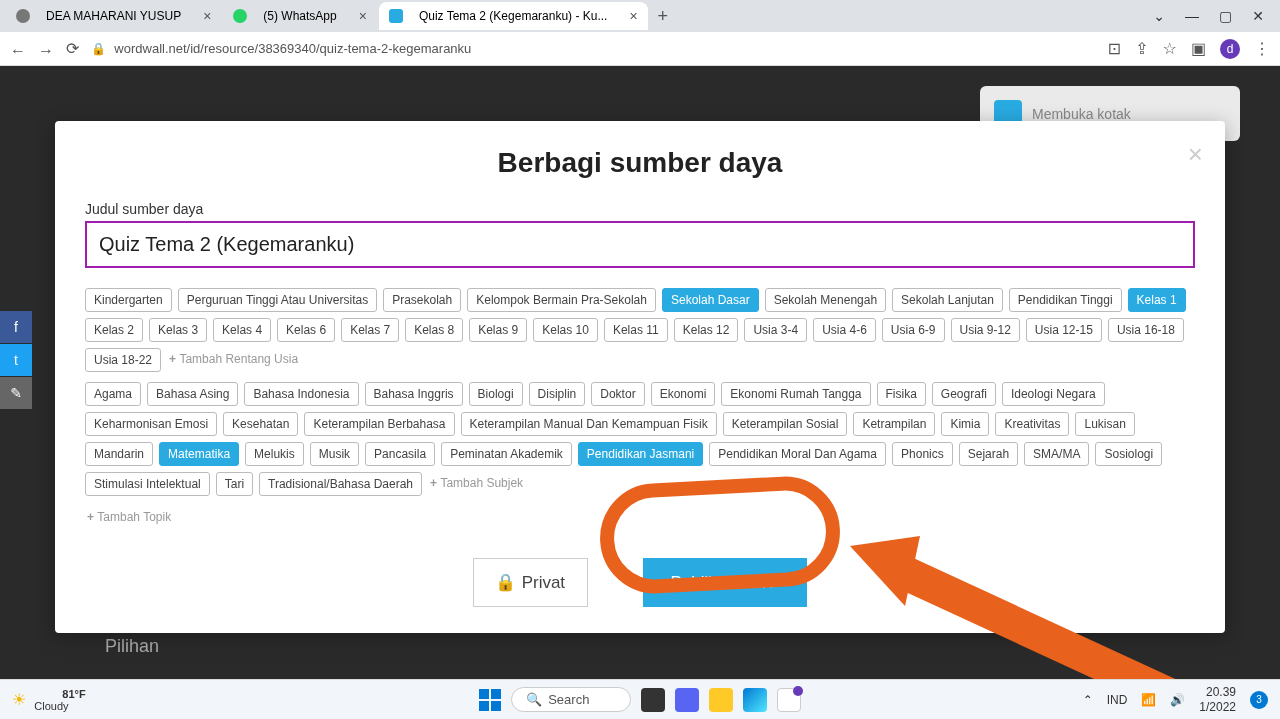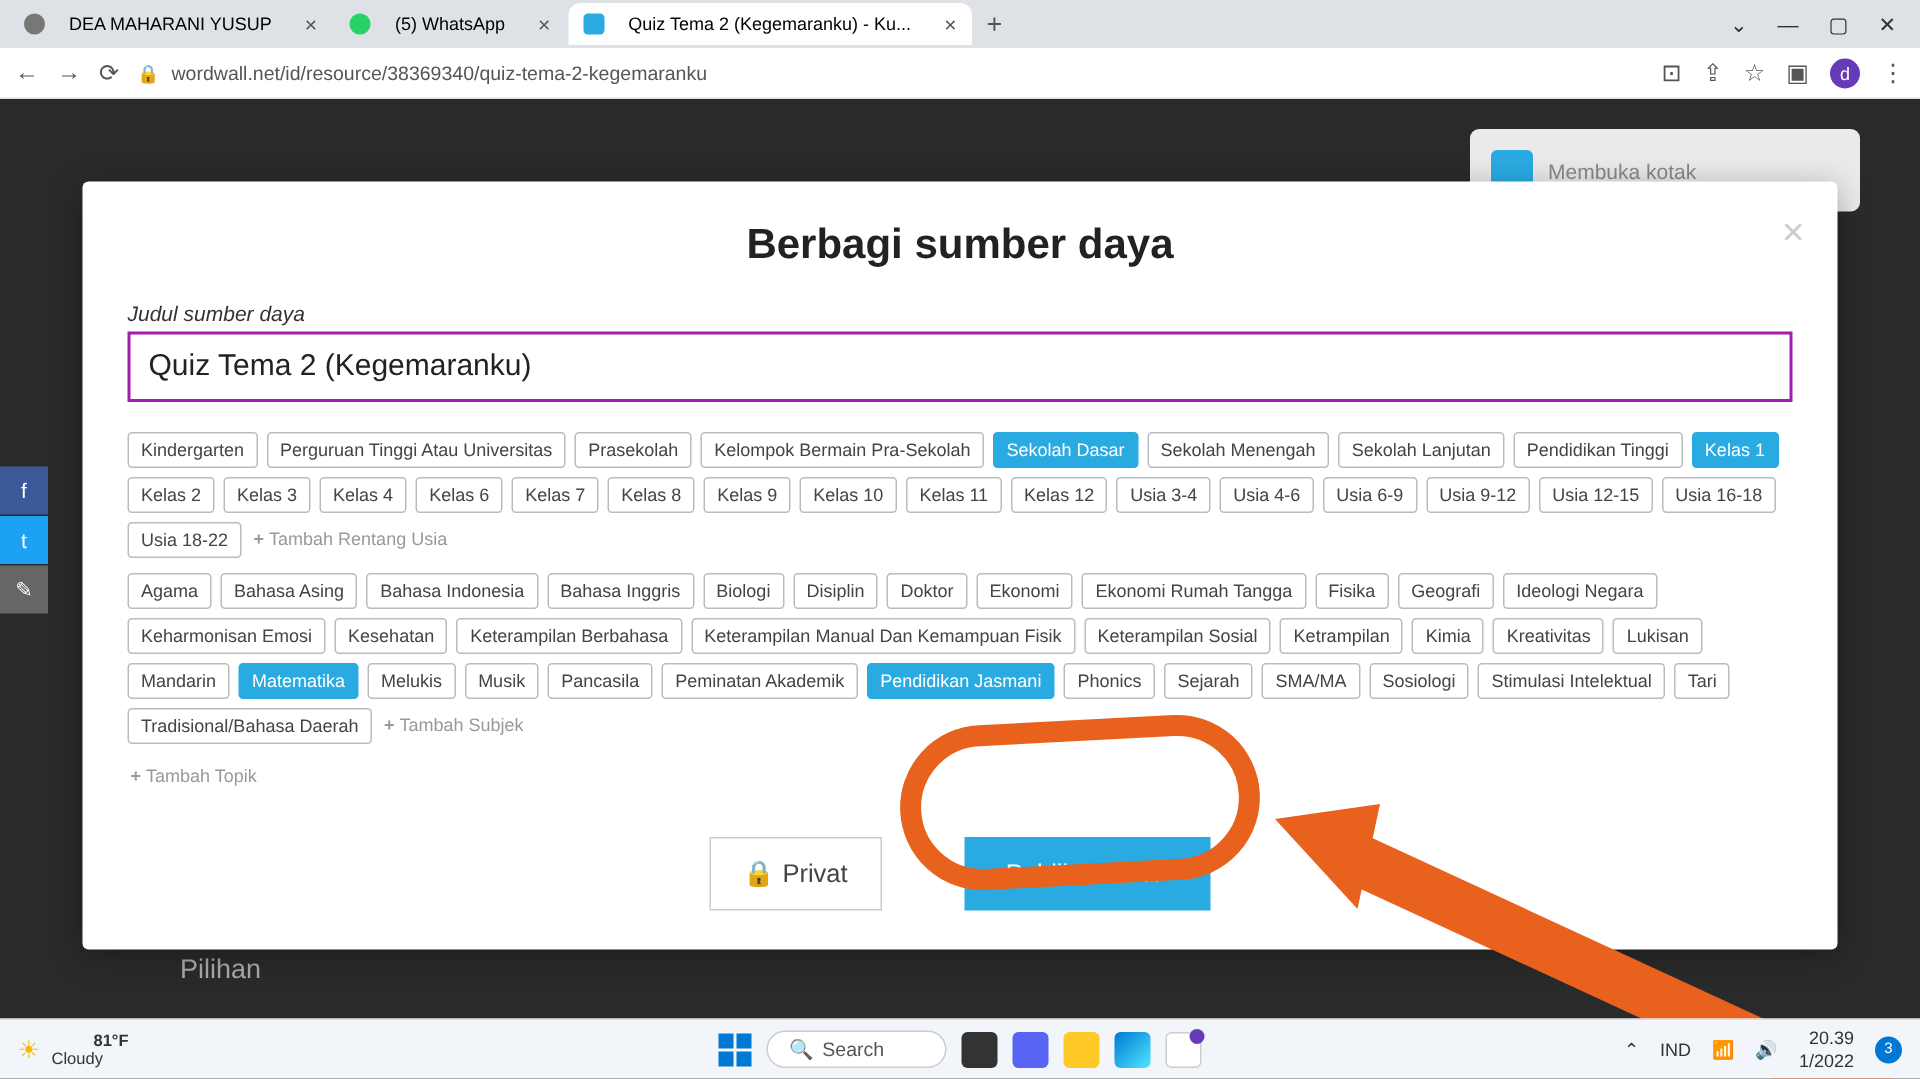"Judul sumber daya" .field-label { font-style: italic -> none }
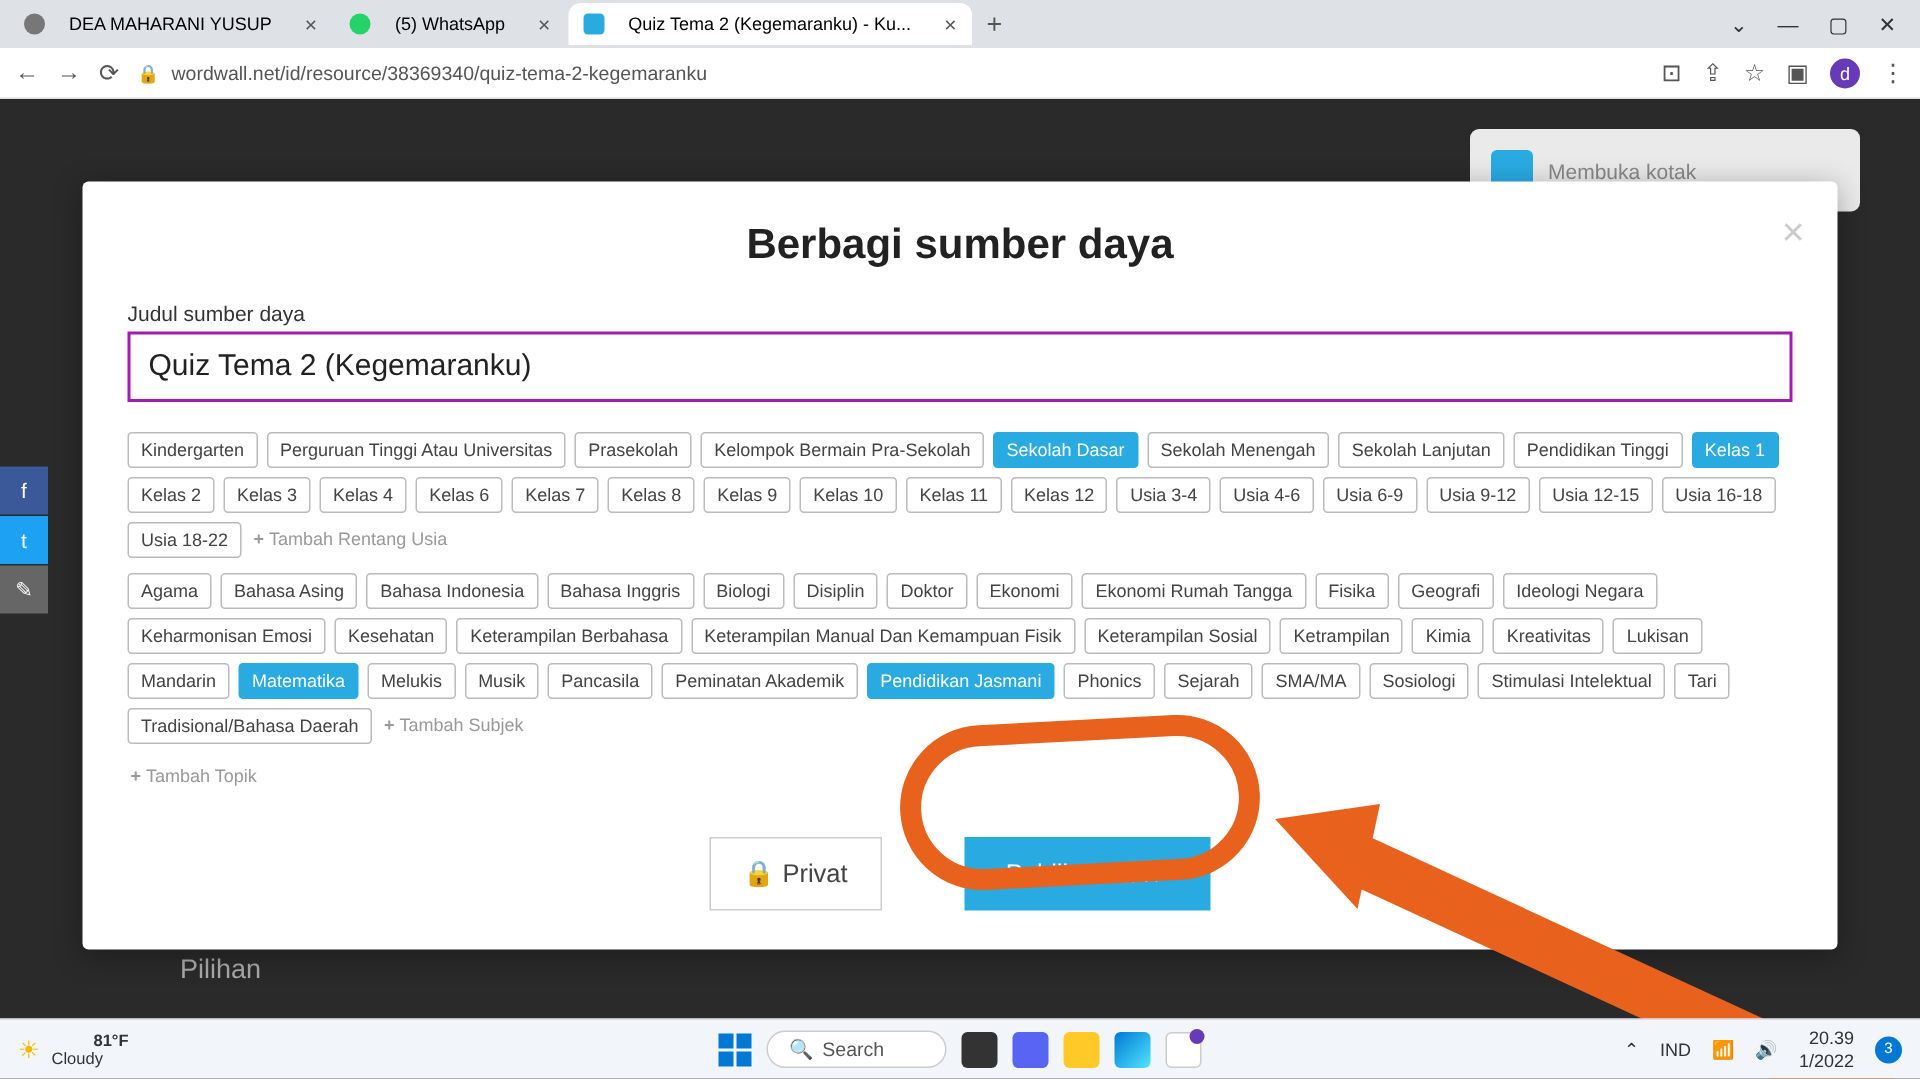"Pendidikan Moral Dan Agama" span.tag { html: none -> <span>Pendidikan Moral Dan Agama</span> }
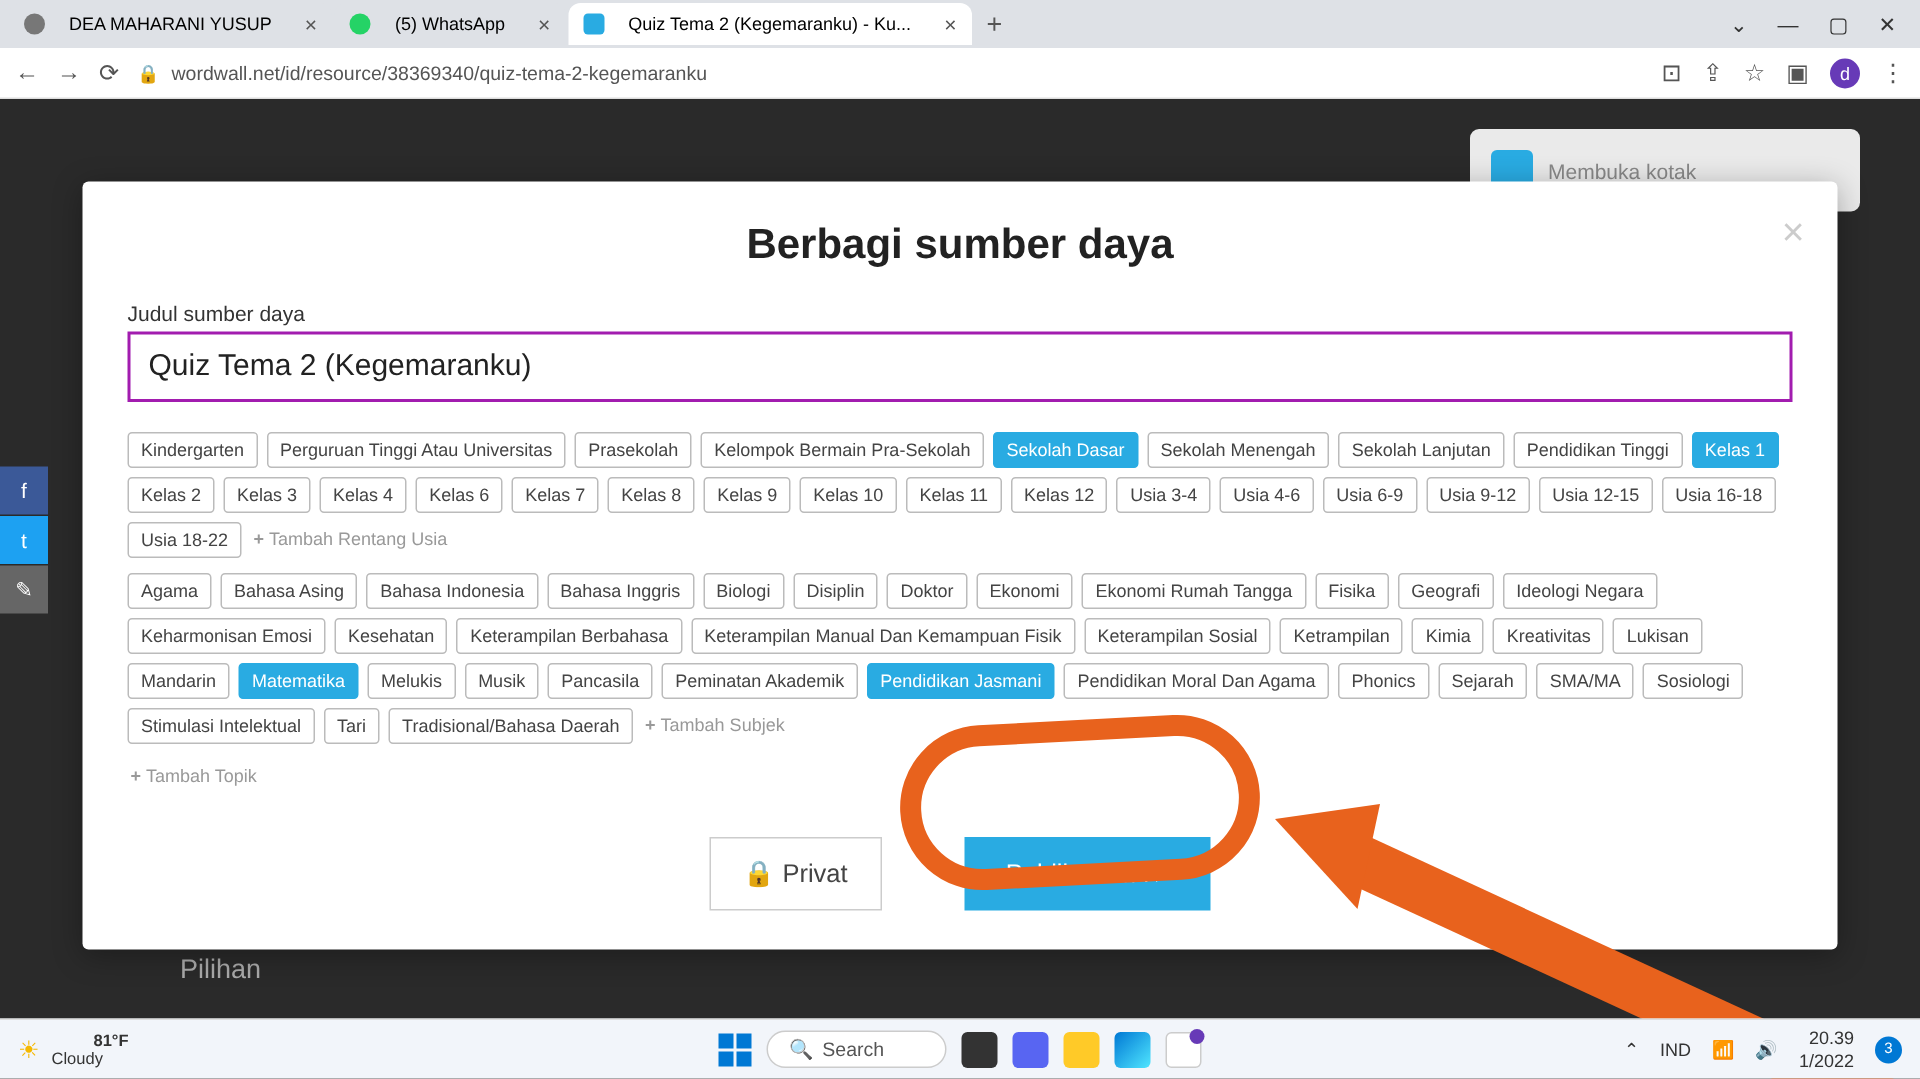"Pilihan" .bg-text { left: 120px -> 105px }
